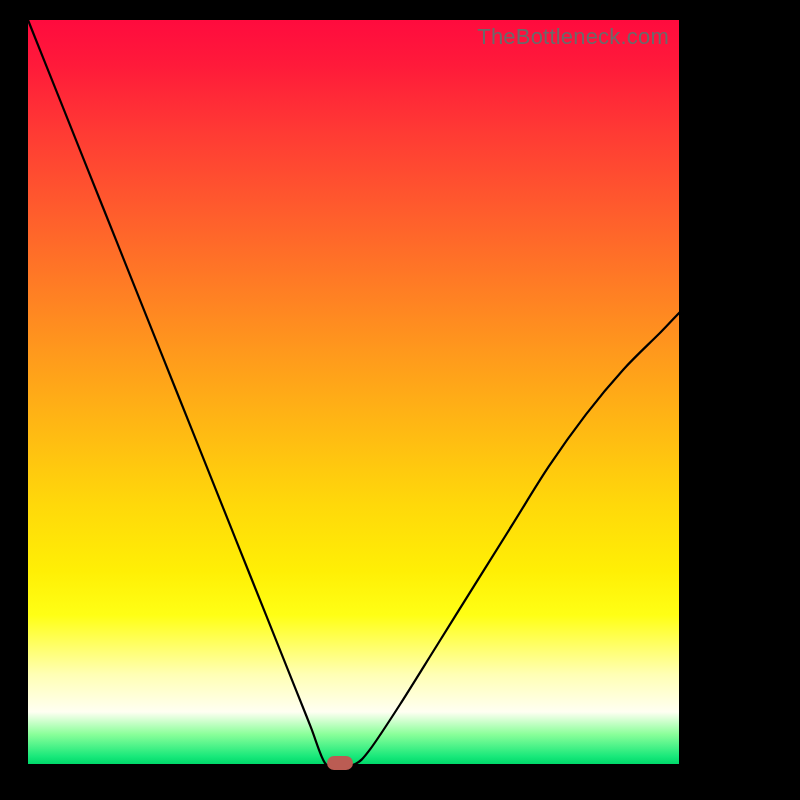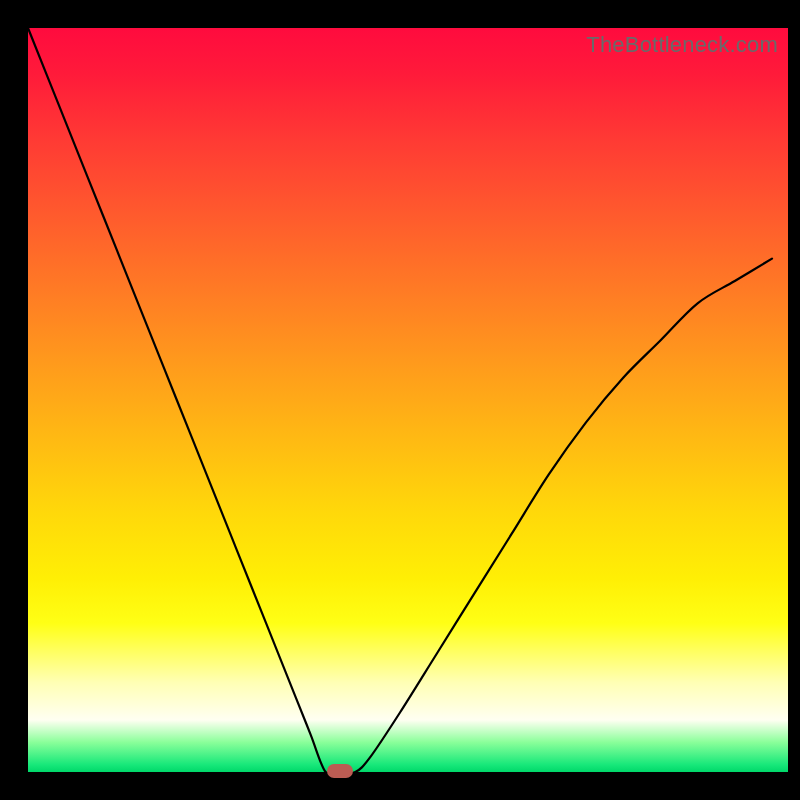"TheBottleneck.com" .plot { top: 28px -> 20px; width: 760px -> 651px }
